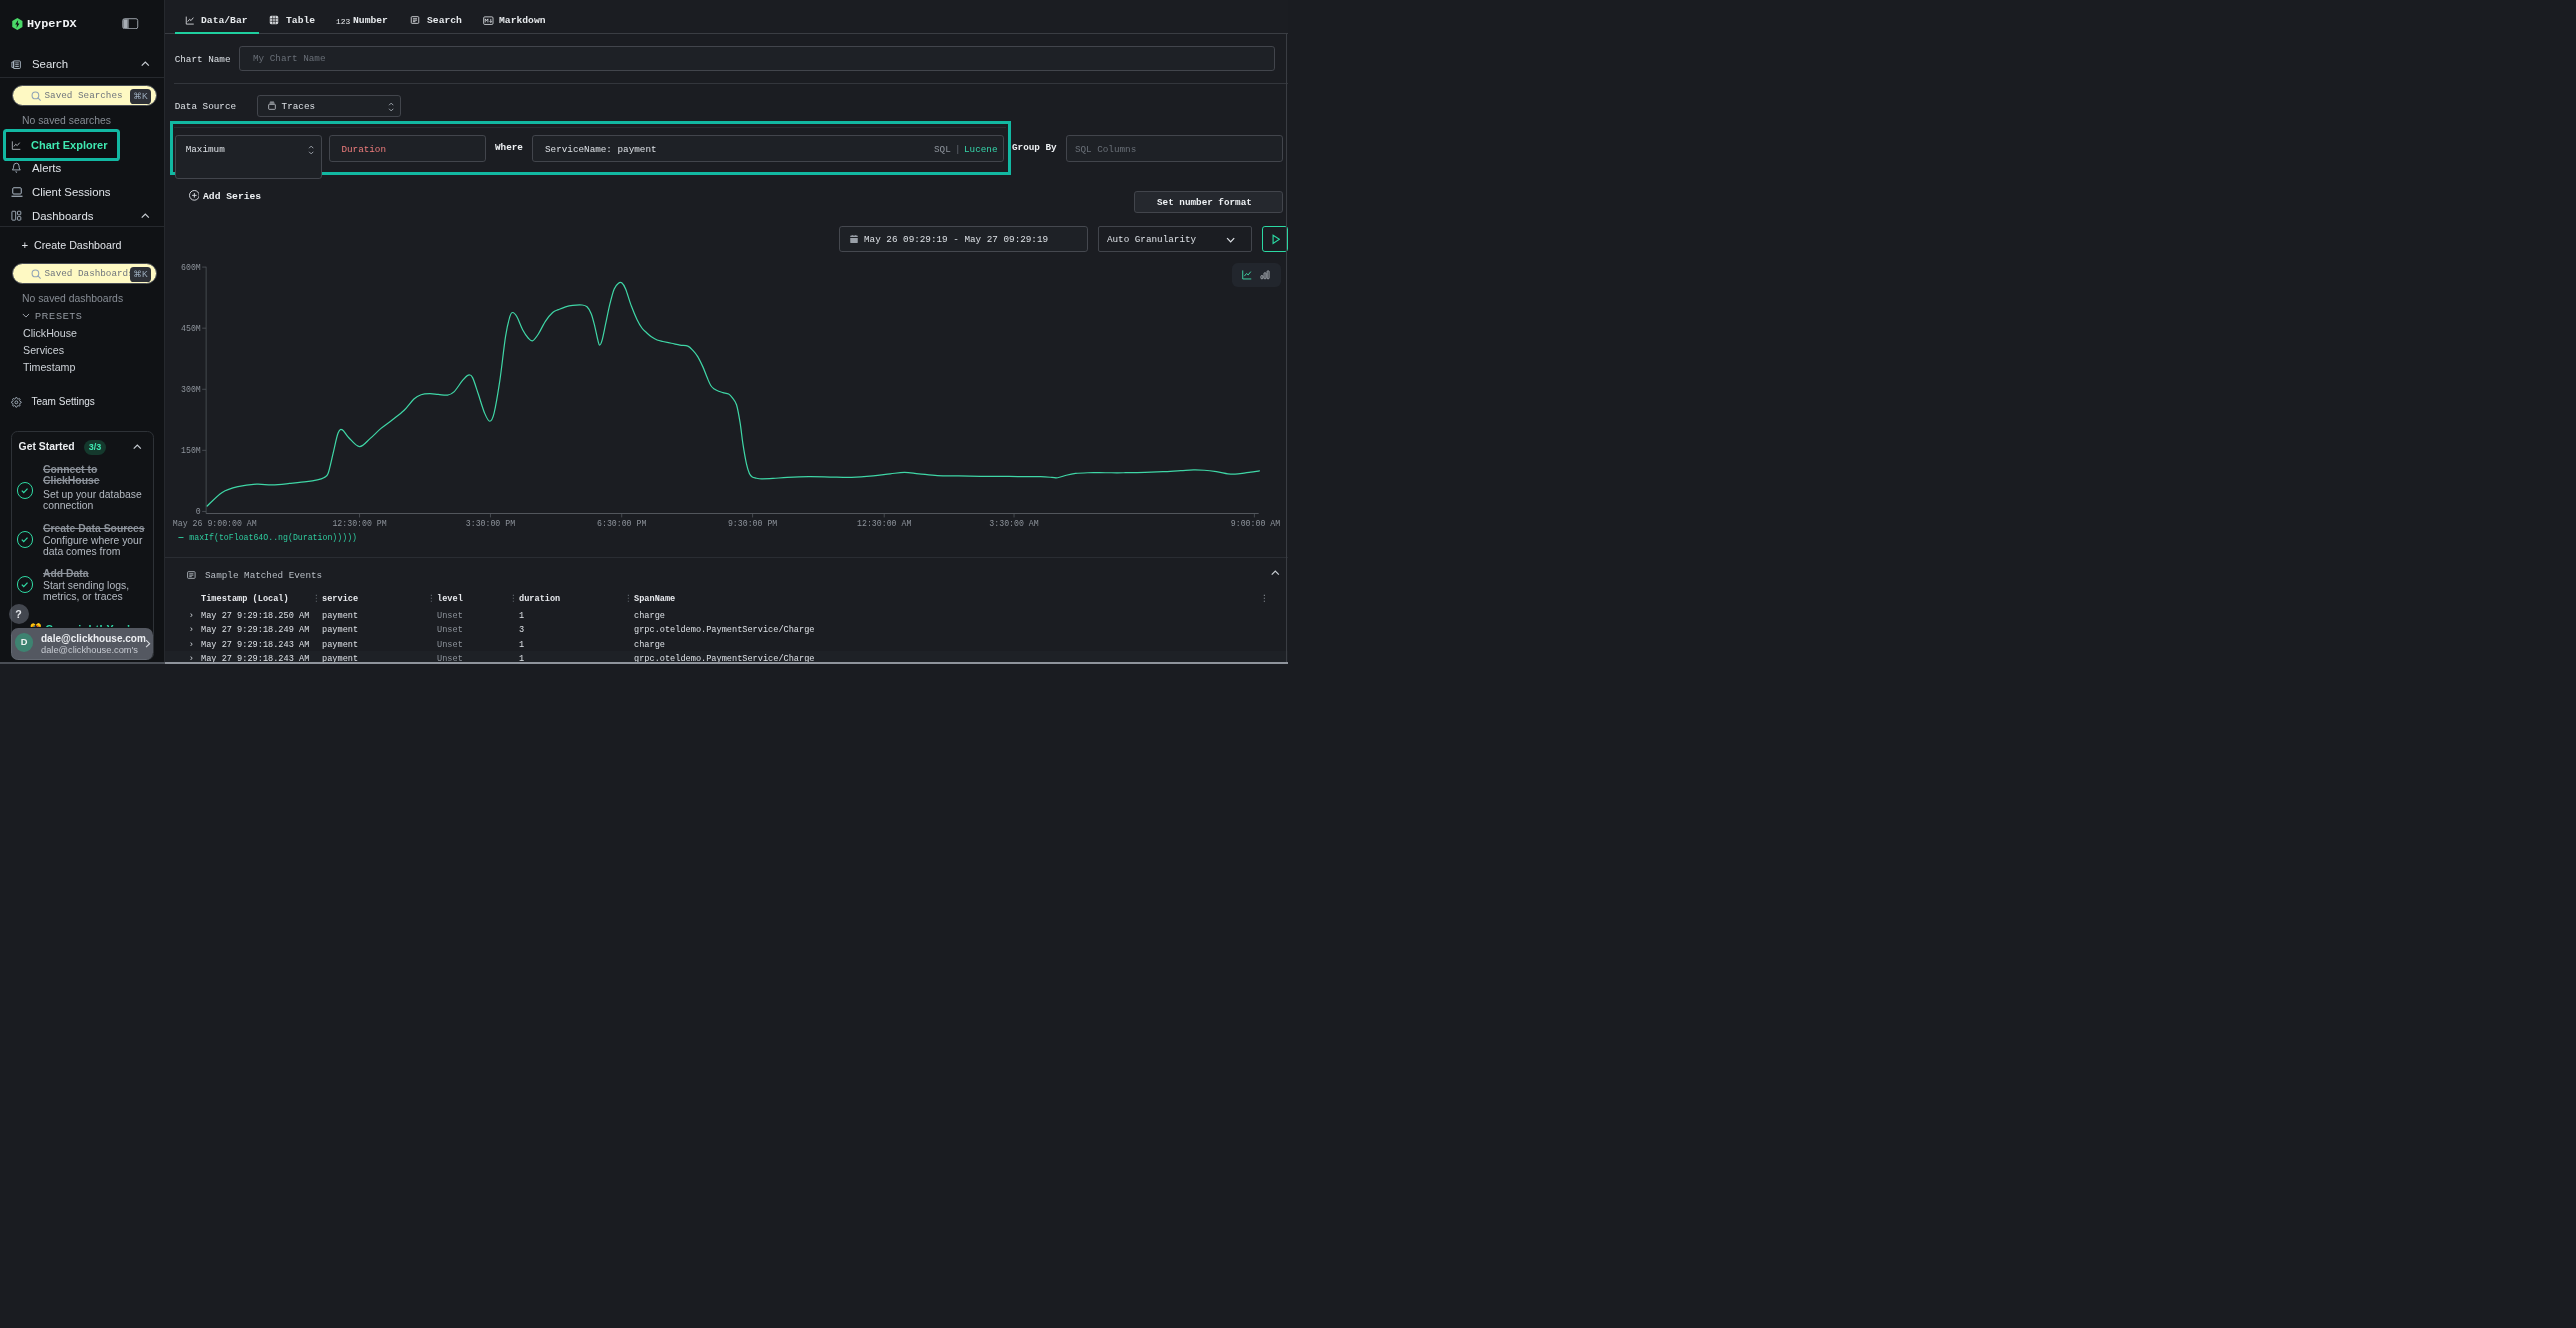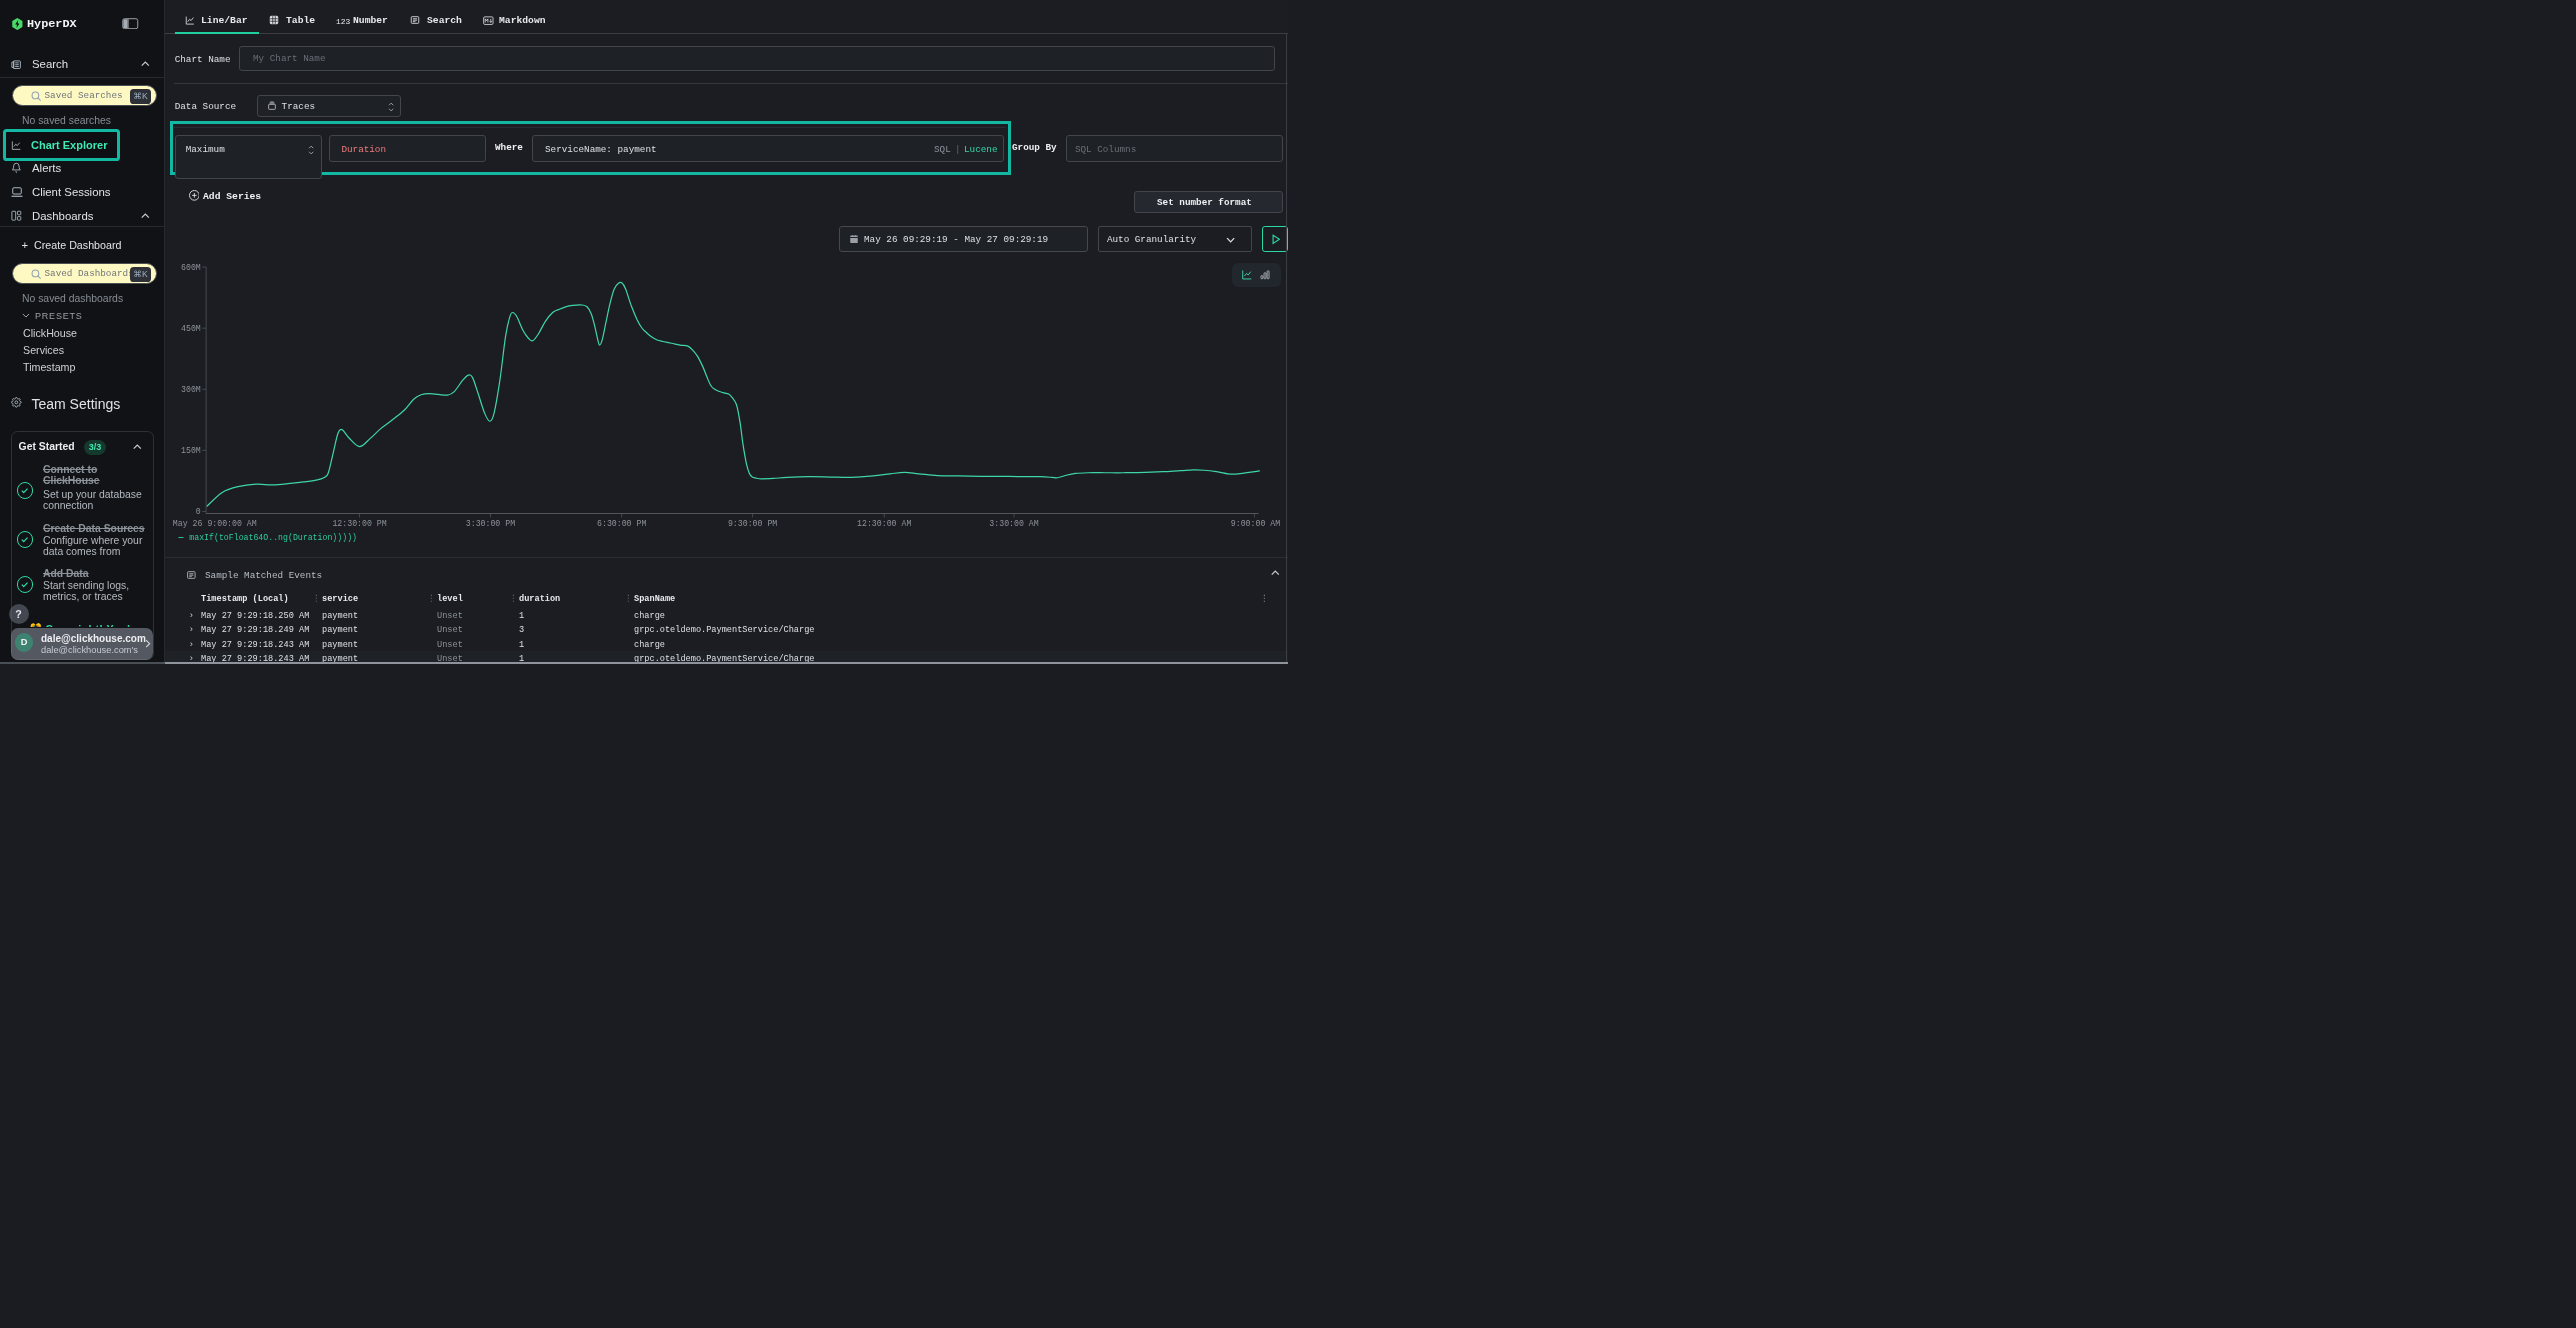"Line/Bar" div.tabtxt { text: Line/Bar -> Data/Bar }
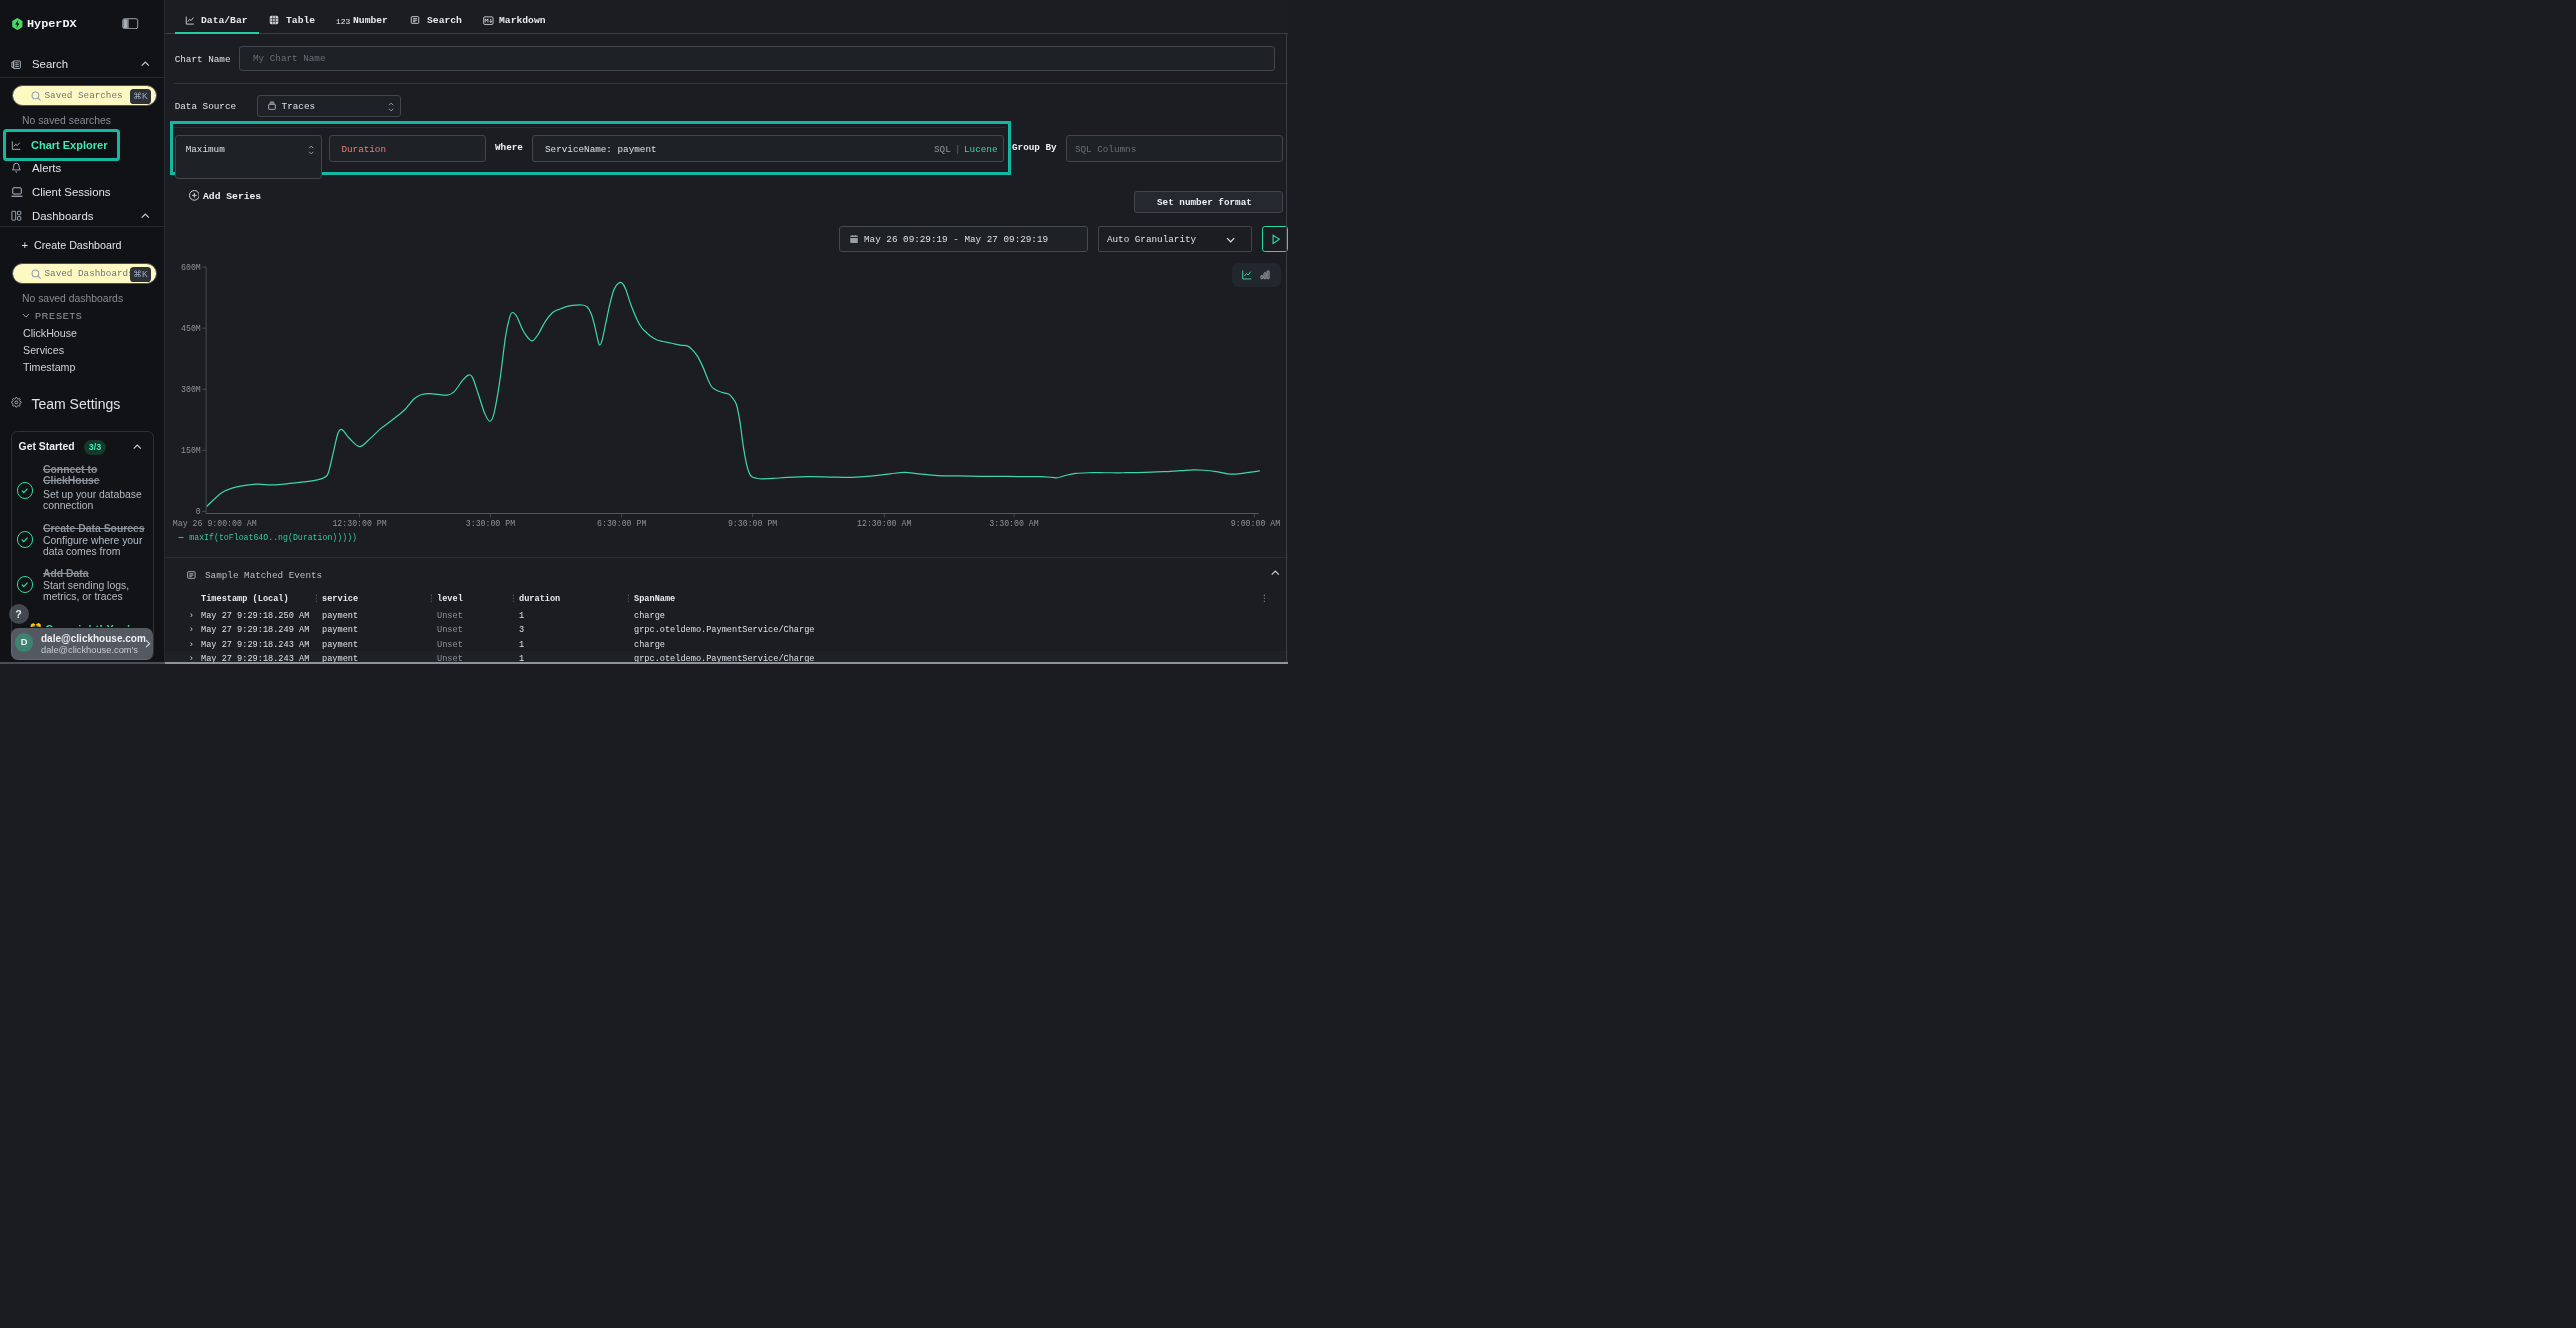"Team Settings" div.sitem { font-size: 14px -> 10px }
